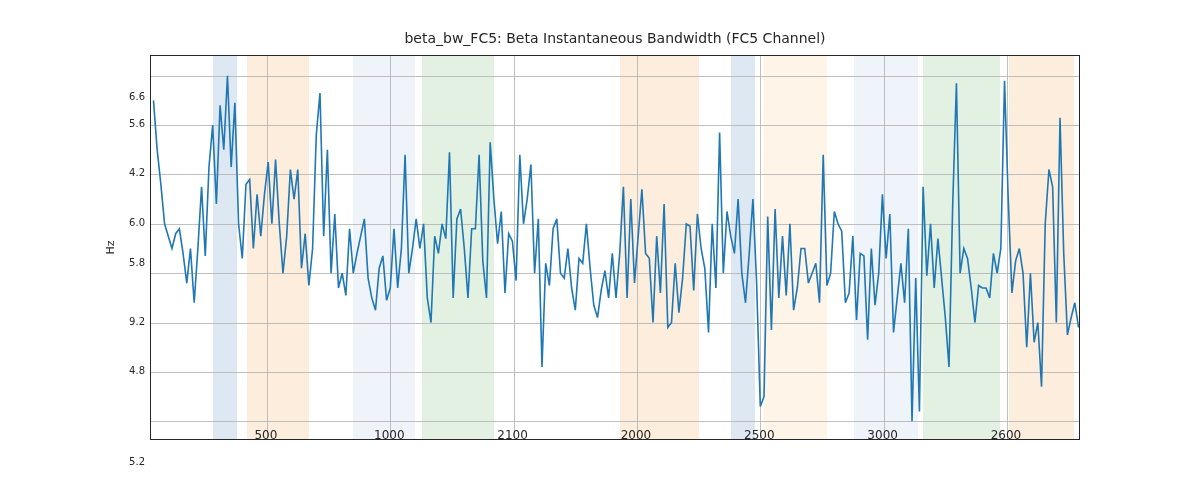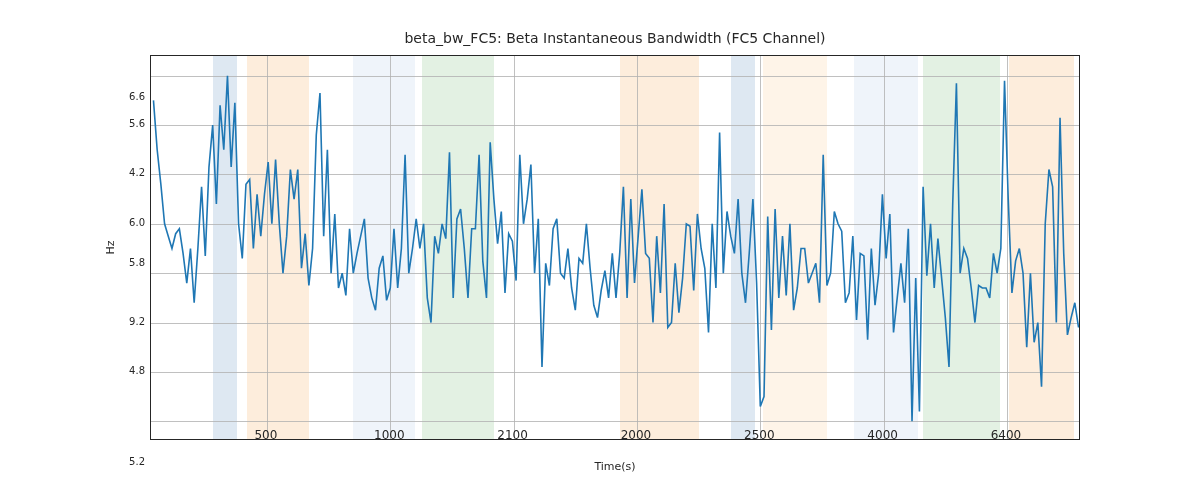"4000" div.tick-x { text: 4000 -> 3000 }
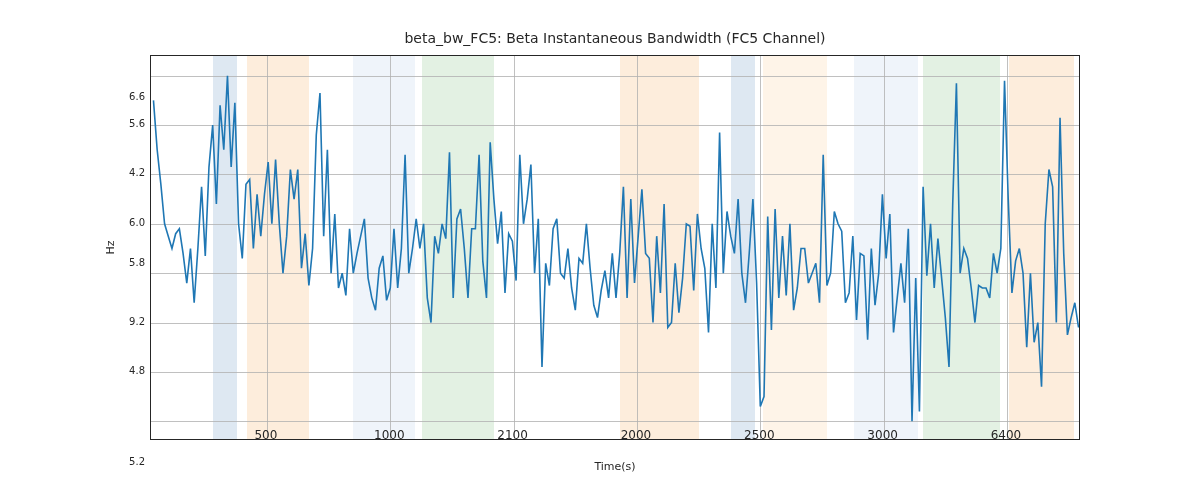"6400" div.tick-x { text: 6400 -> 2600 }
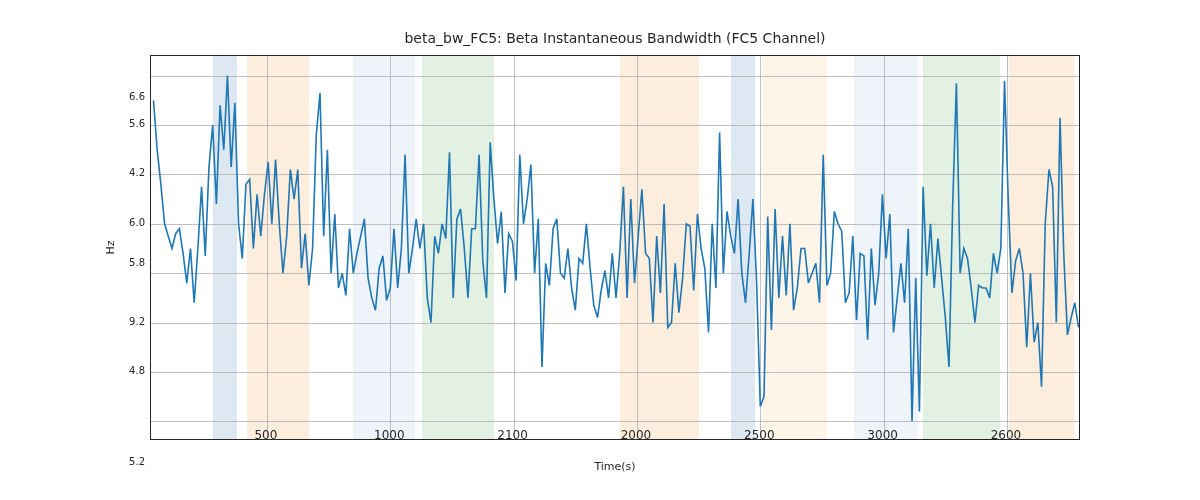"Time(s)" div.xlabel { html: <div>Time(s)</div> -> none }
